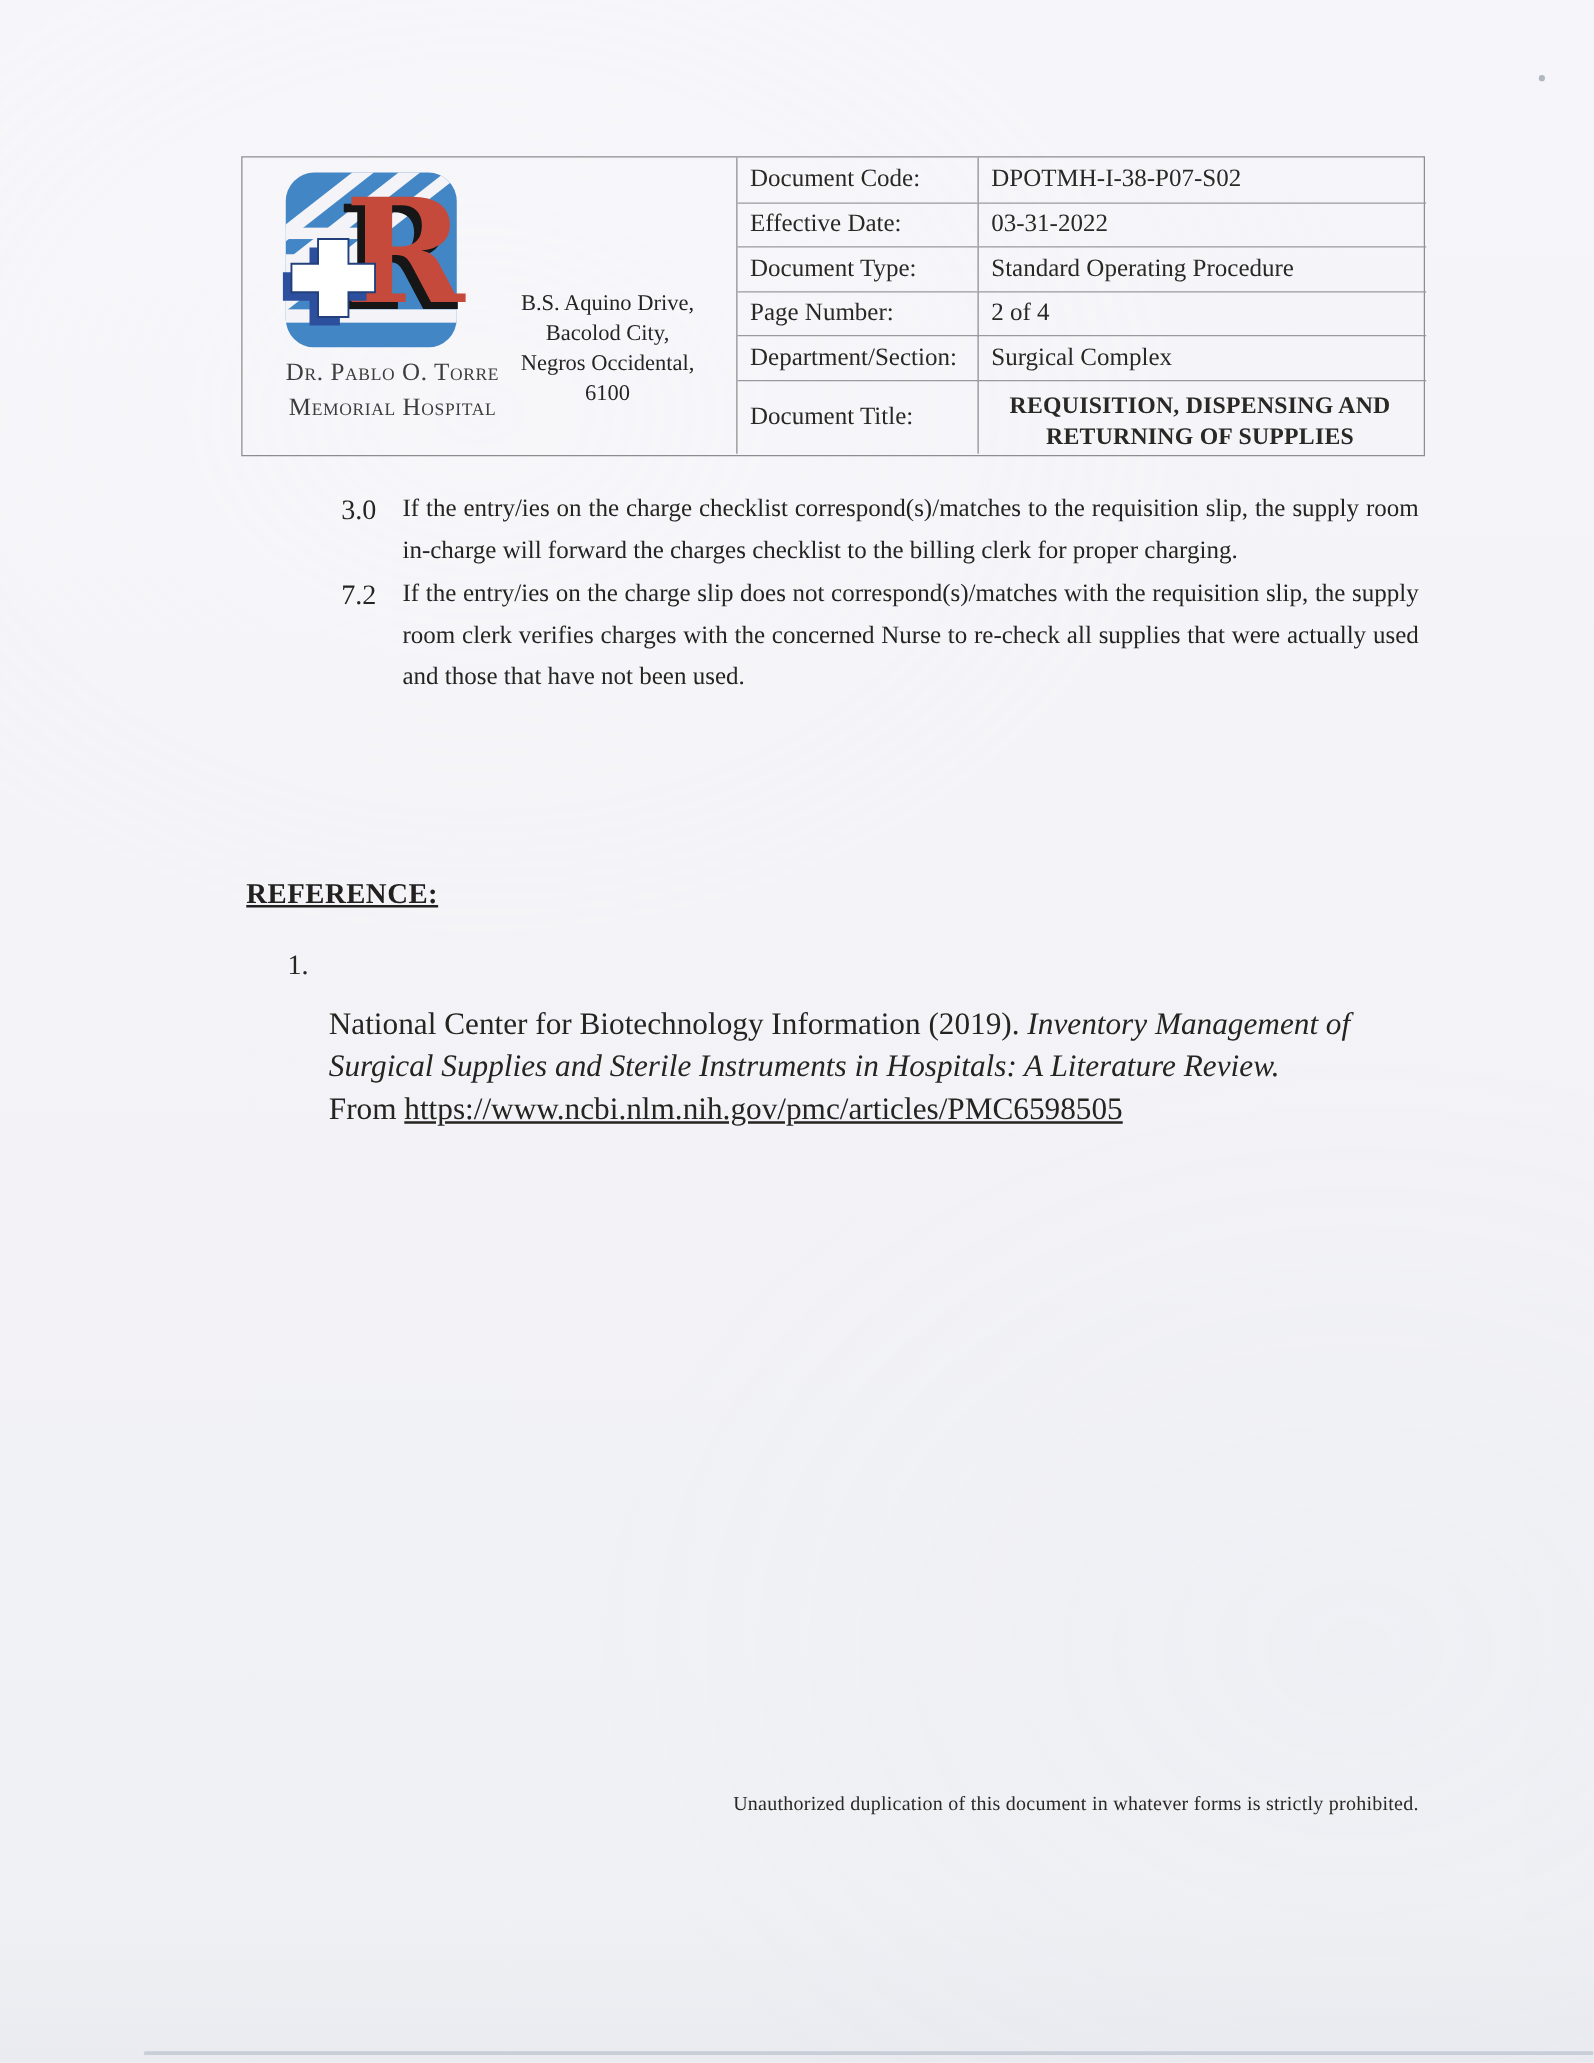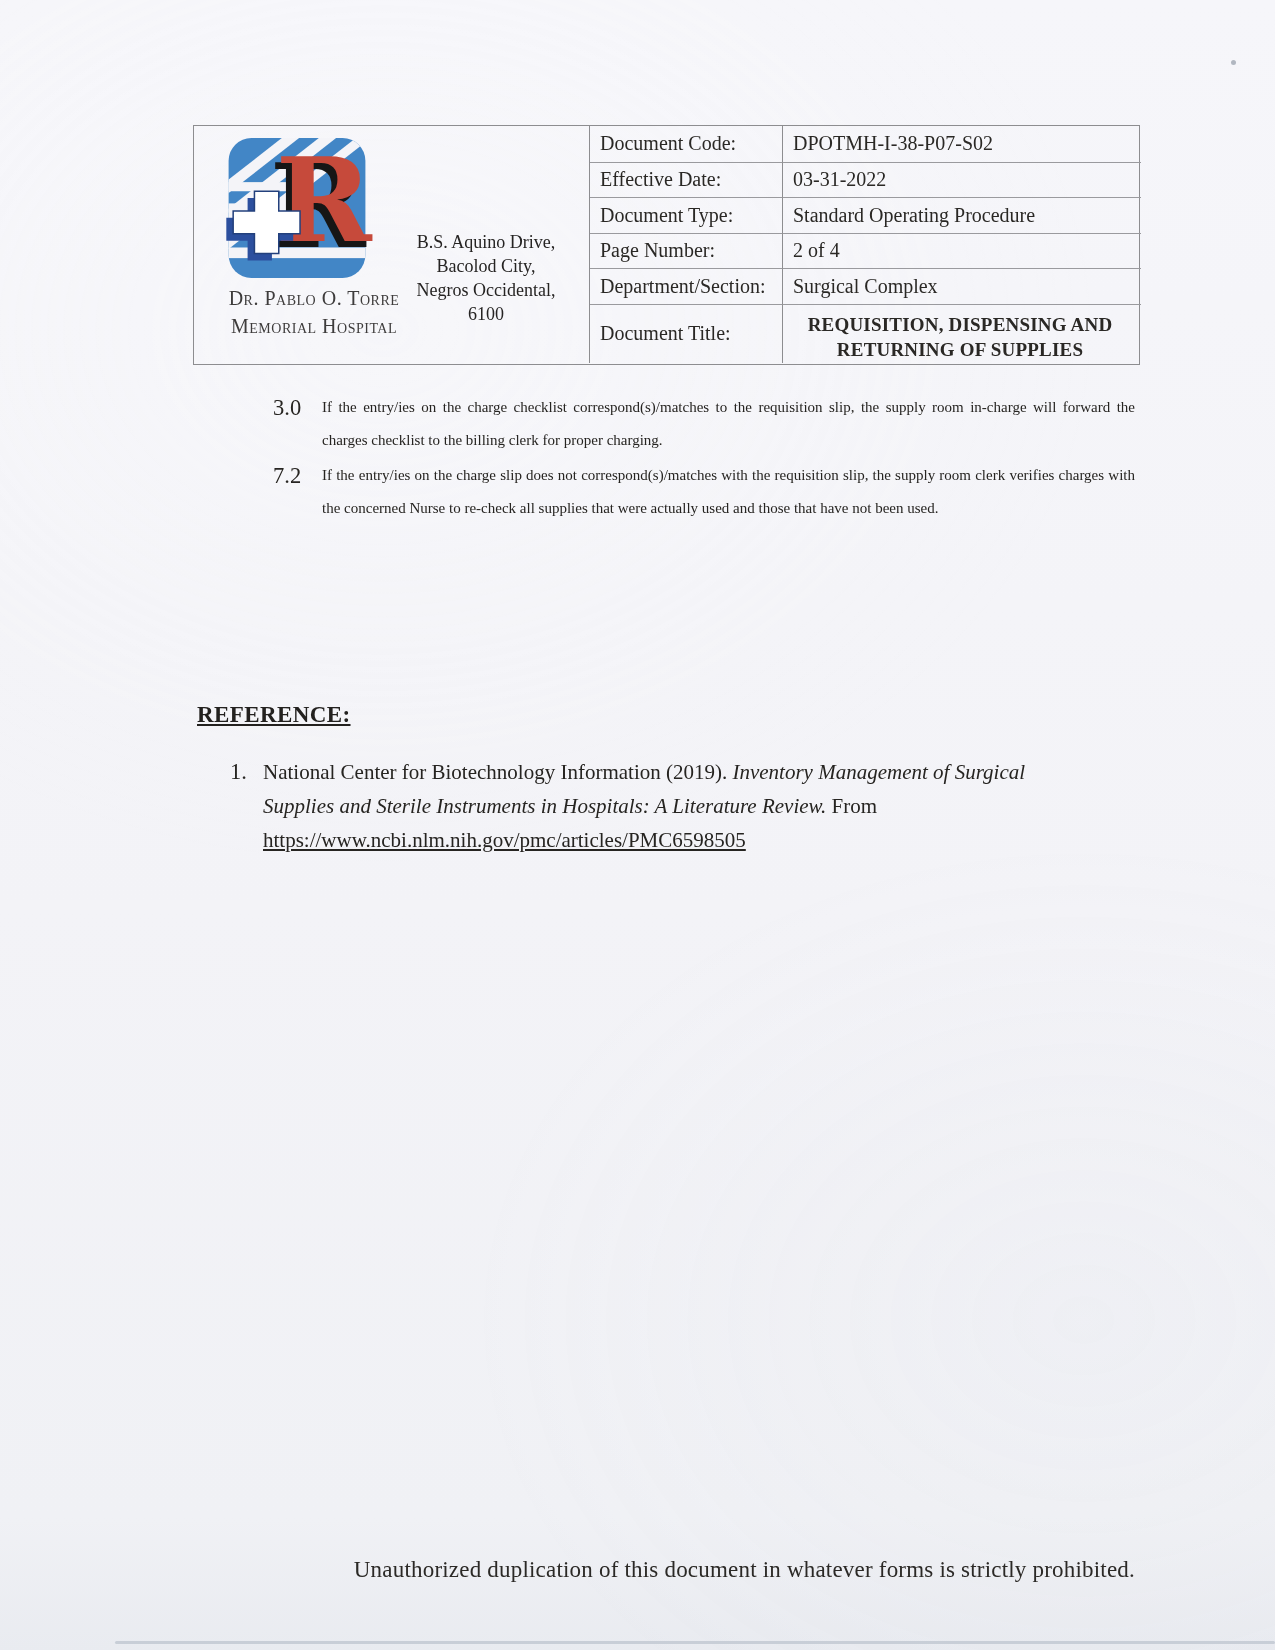"If the entry/ies on the" .clause-text { font-size: 15px -> 20px }
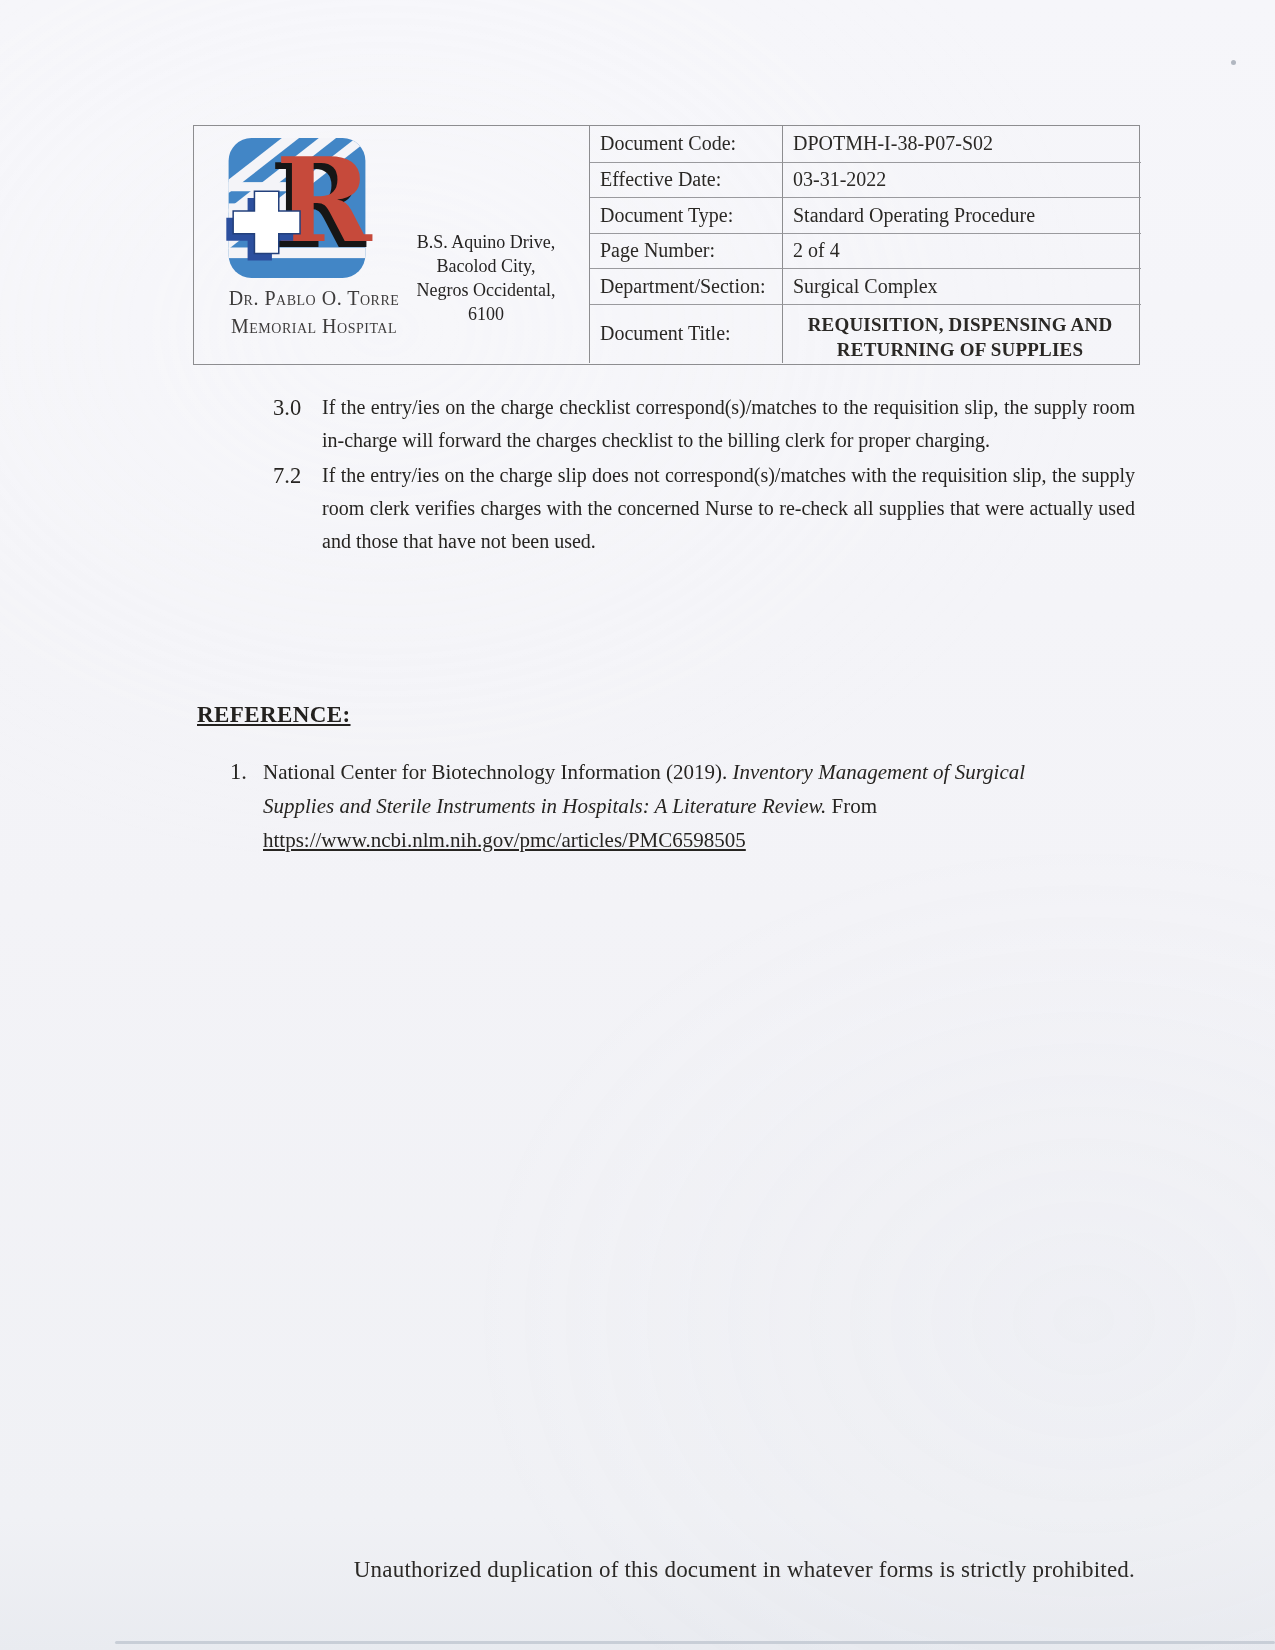"National Center for Biotechnology" .ref-text { font-size: 21px -> 25px; margin-top: none -> 48px }
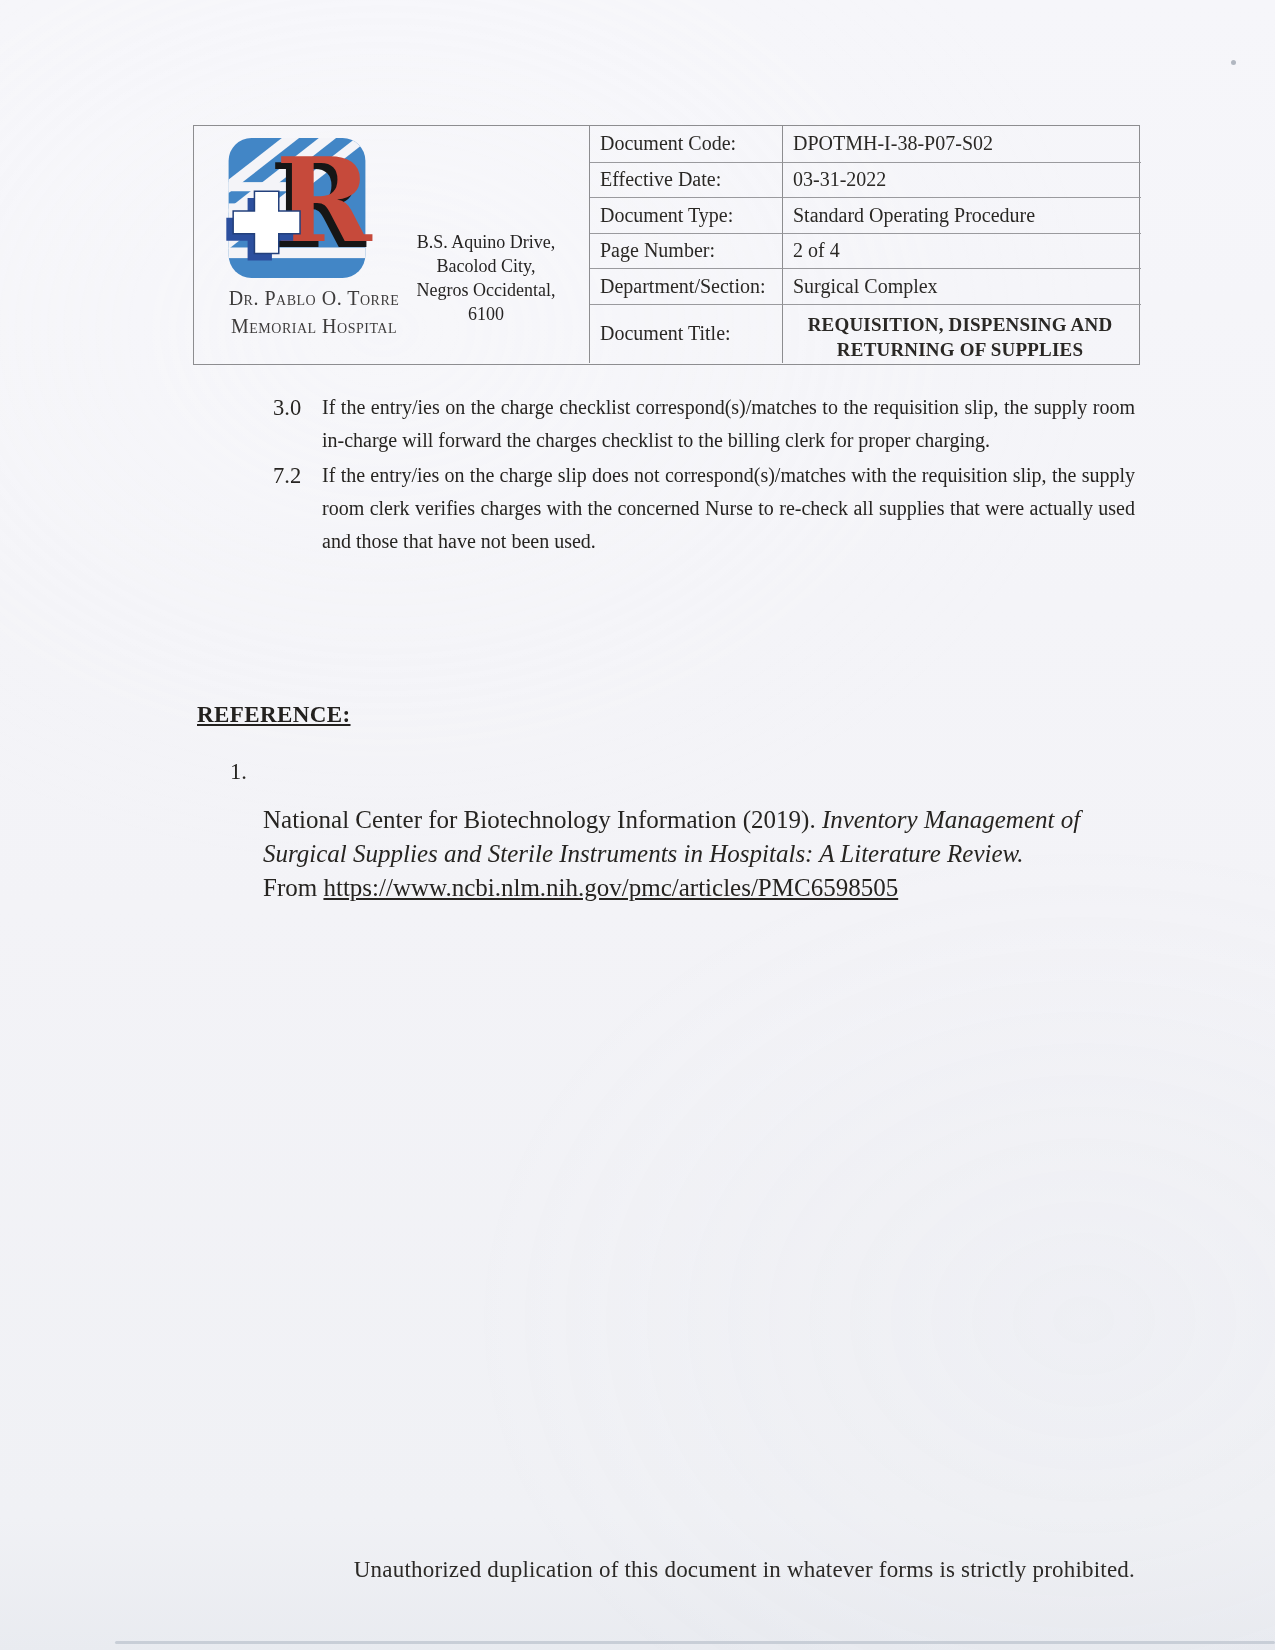"Unauthorized duplication of this" .footer-note { font-size: 23px -> 16px; top: 1557px -> 1435px }
